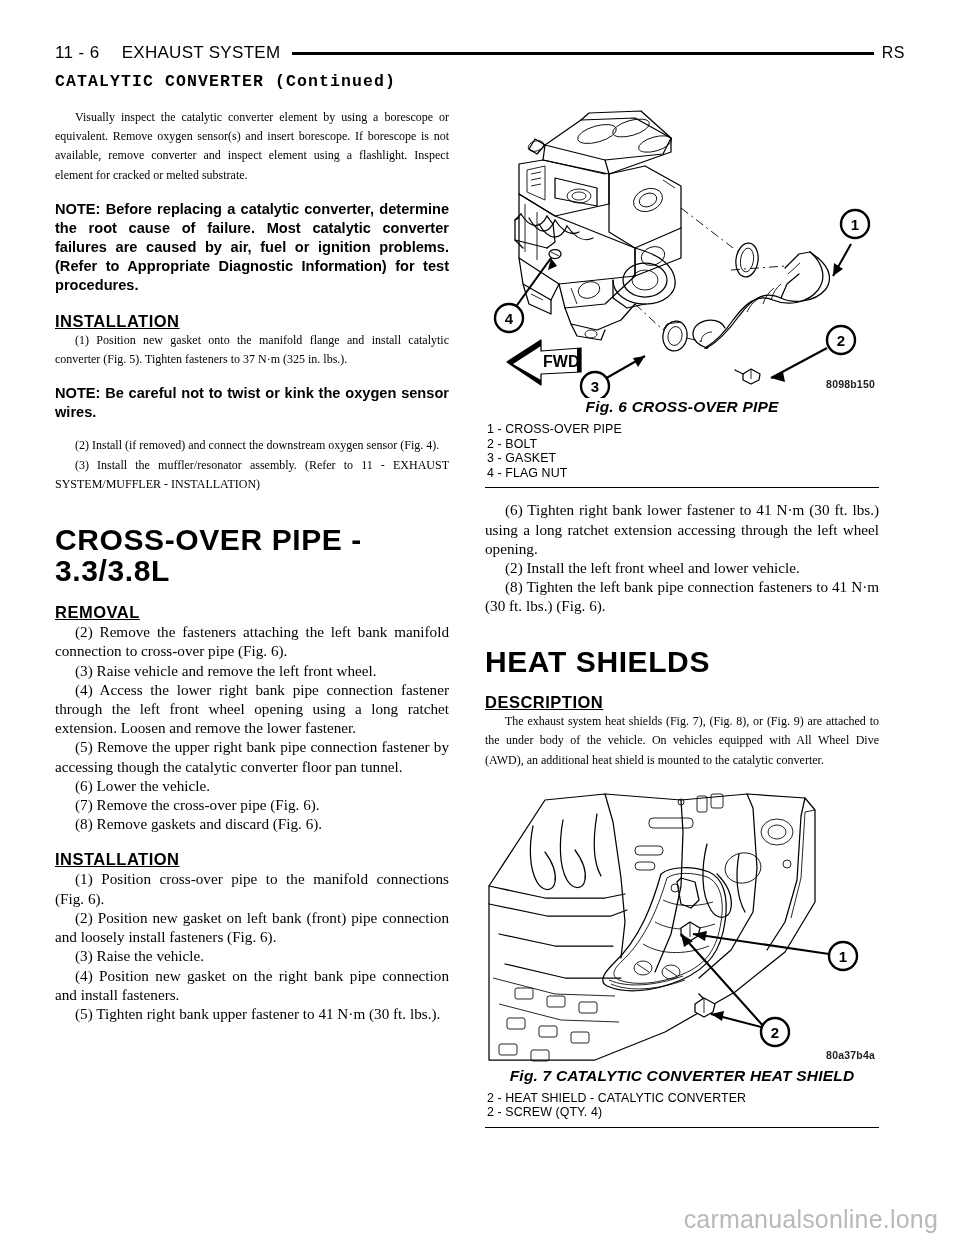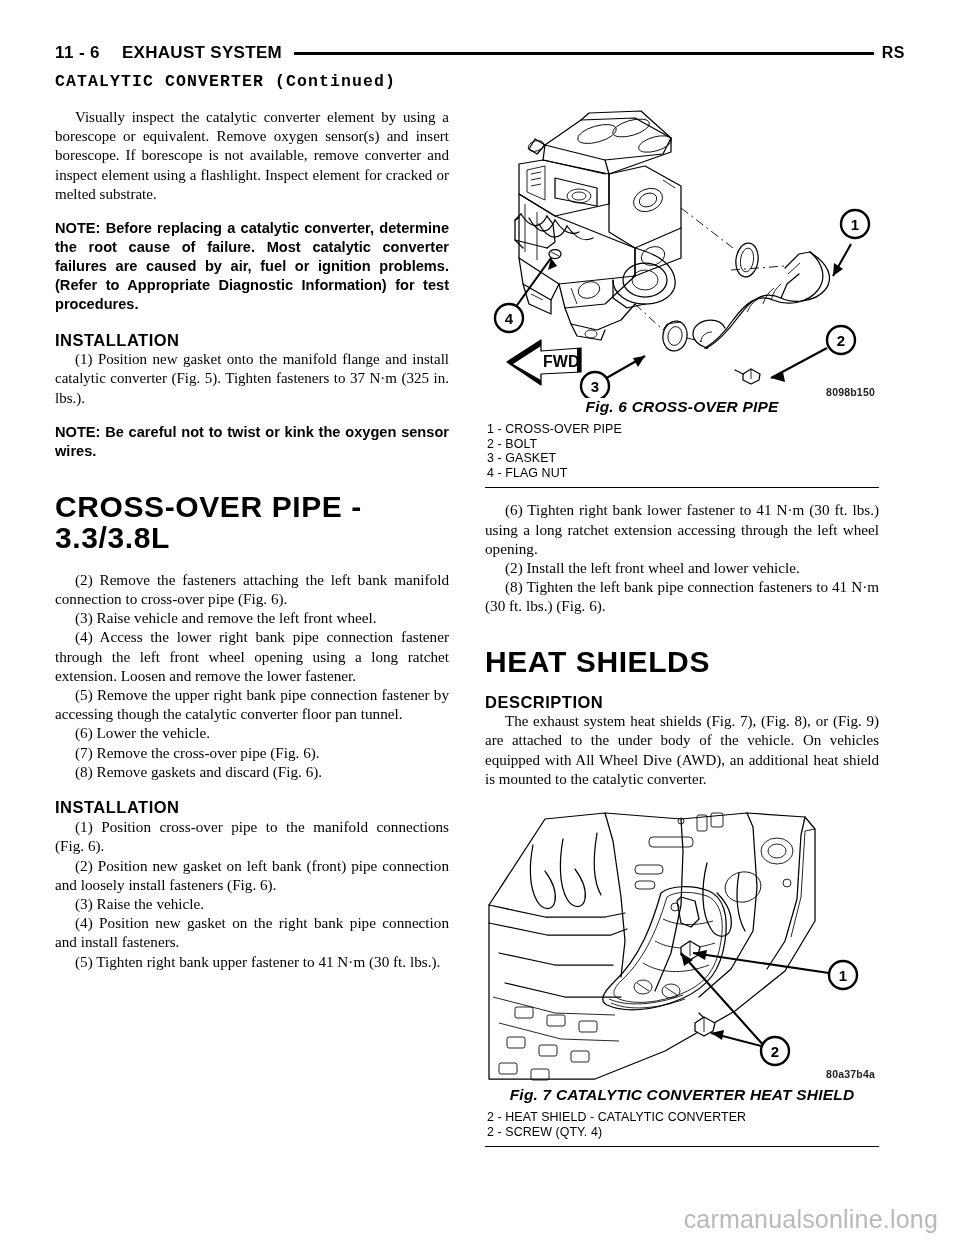"11 - 6" .runhead { font-weight: bold -> normal }
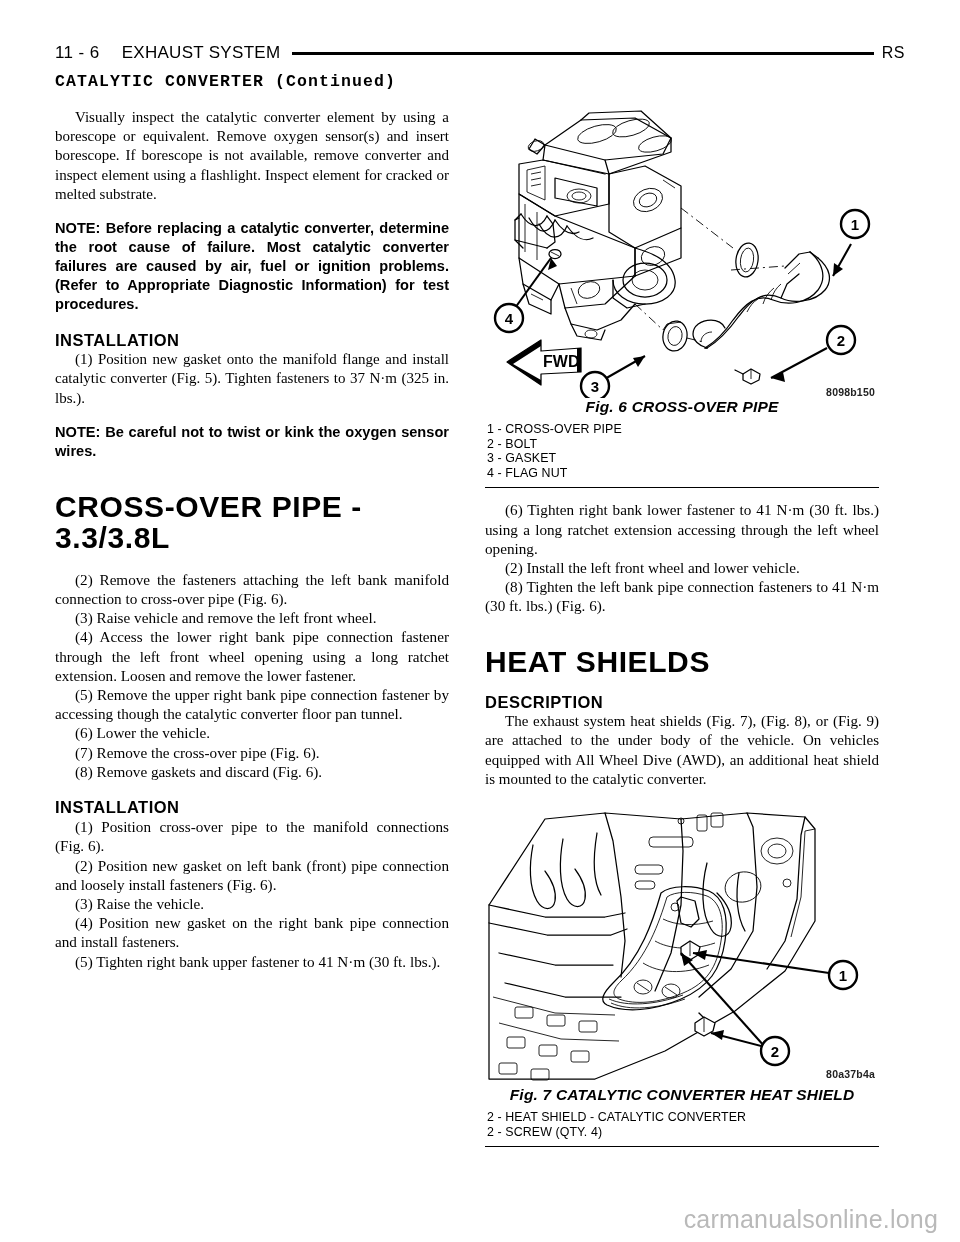"Visually inspect the catalytic converter" p.body { font-size: 15px -> 12px }
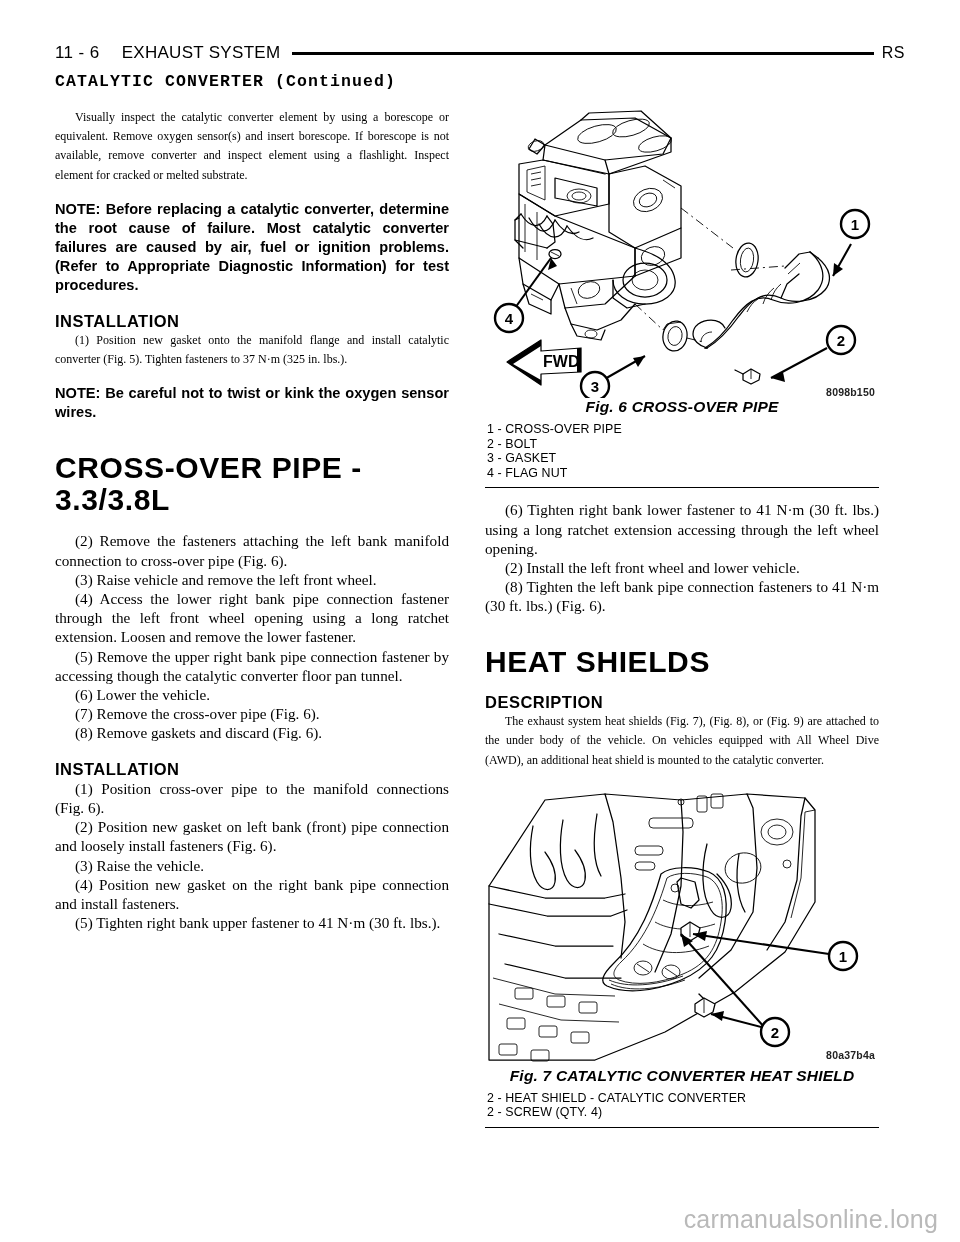"INSTALLATION" h2.sub { text-decoration: none -> underline }
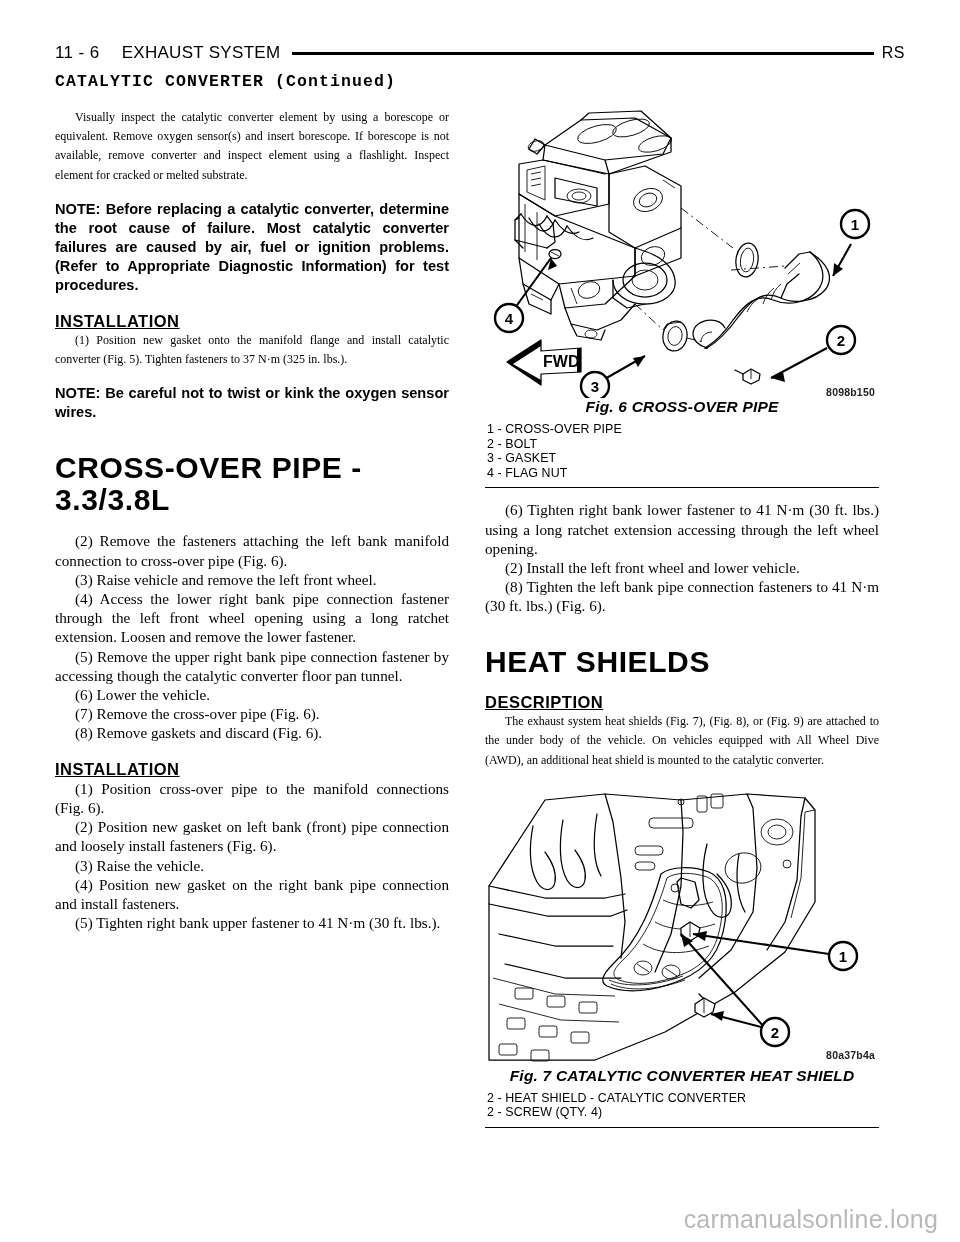"8098b150" span.artcode { bottom: 0 -> 8px }
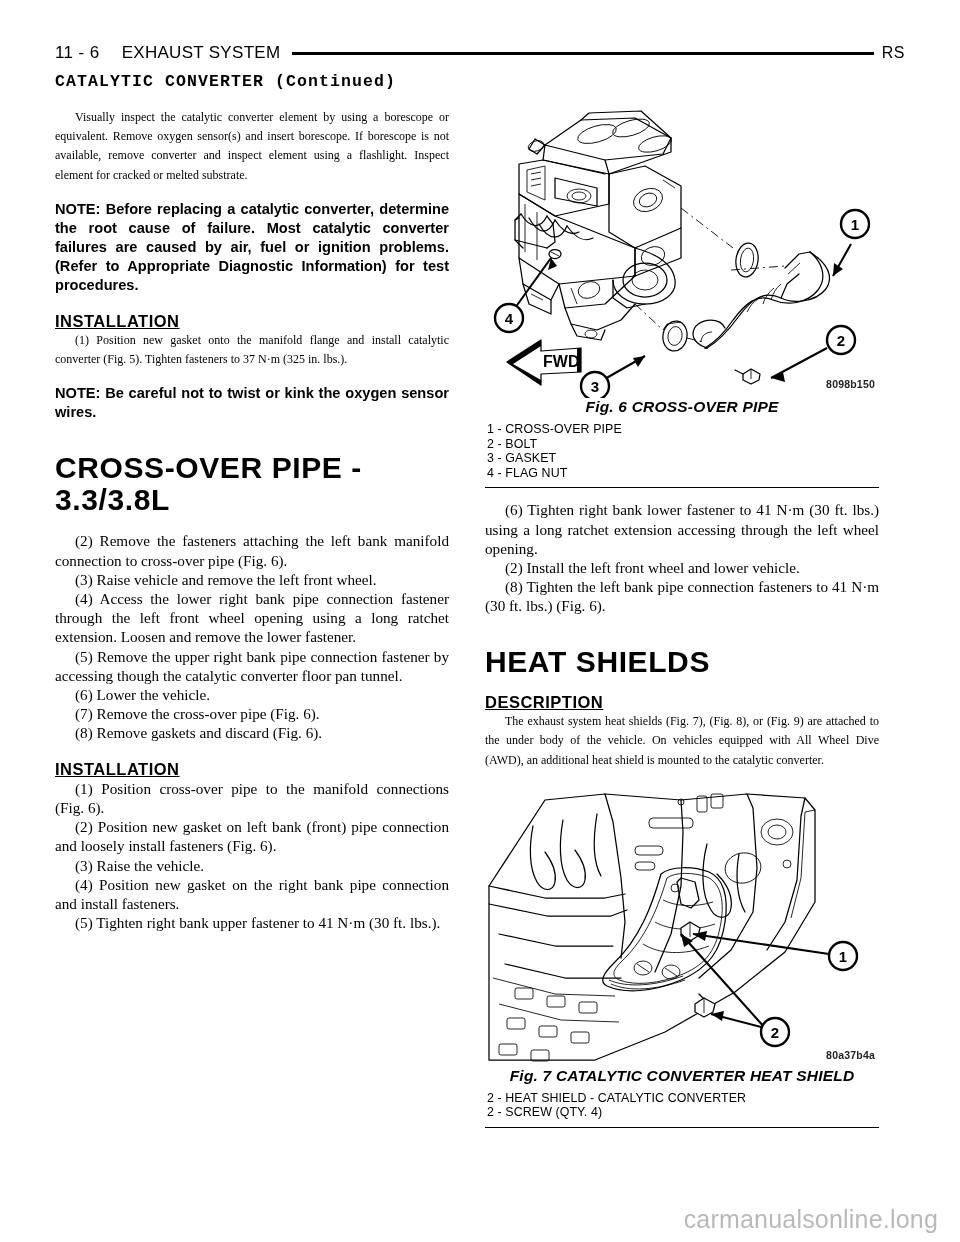"(2) Install (if removed) and" p.body { html: none -> <p>(2) Install (if removed) and connect the downstream oxygen sensor (Fig. 4).</p> }
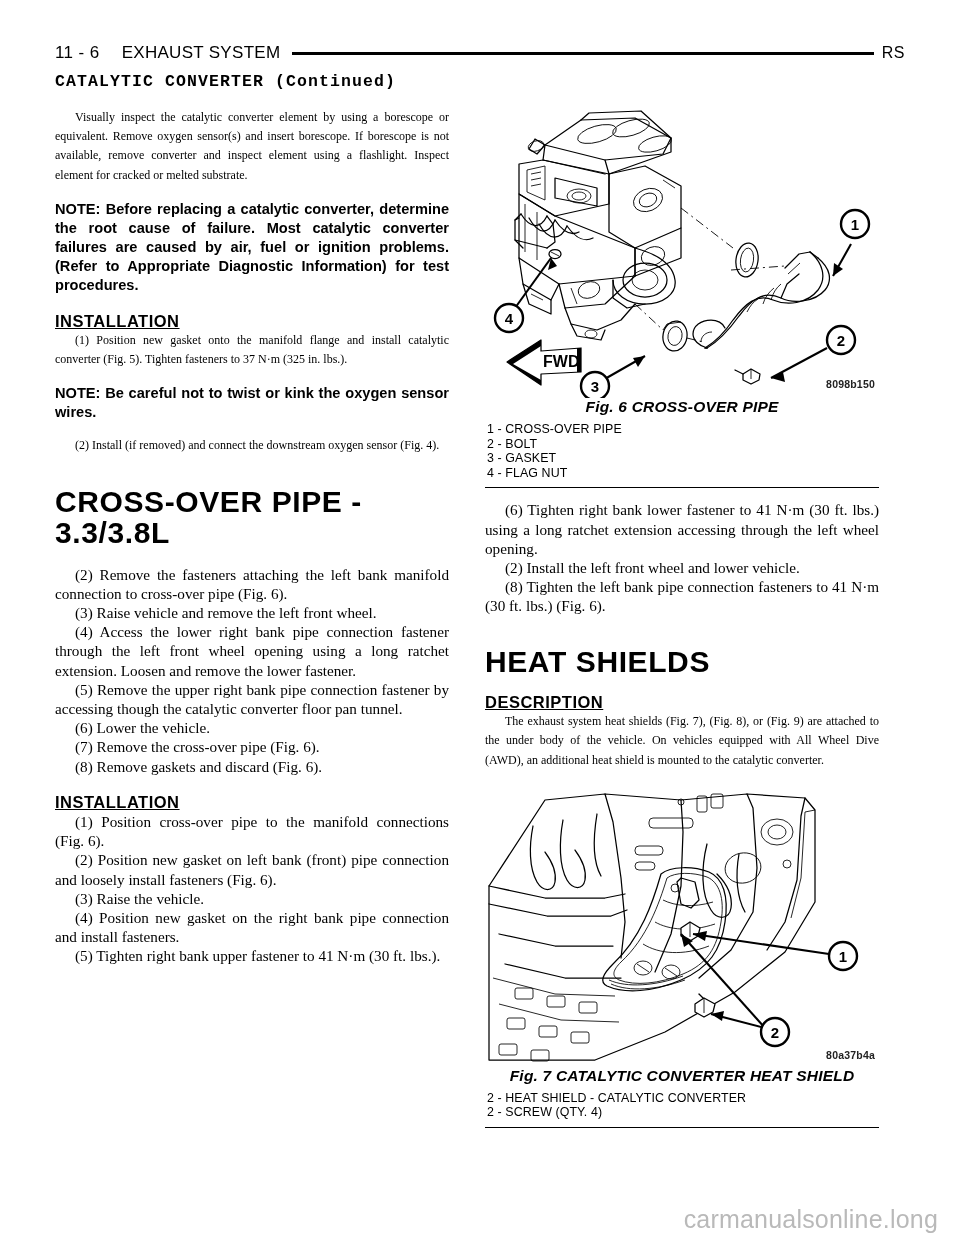"(3) Install the muffler/resonator" p.body { html: none -> <p>(3) Install the muffler/resonator assembly. (Refer to 11 - EXHAUST SYSTEM/MUFFLER - INSTALLATION)</p> }
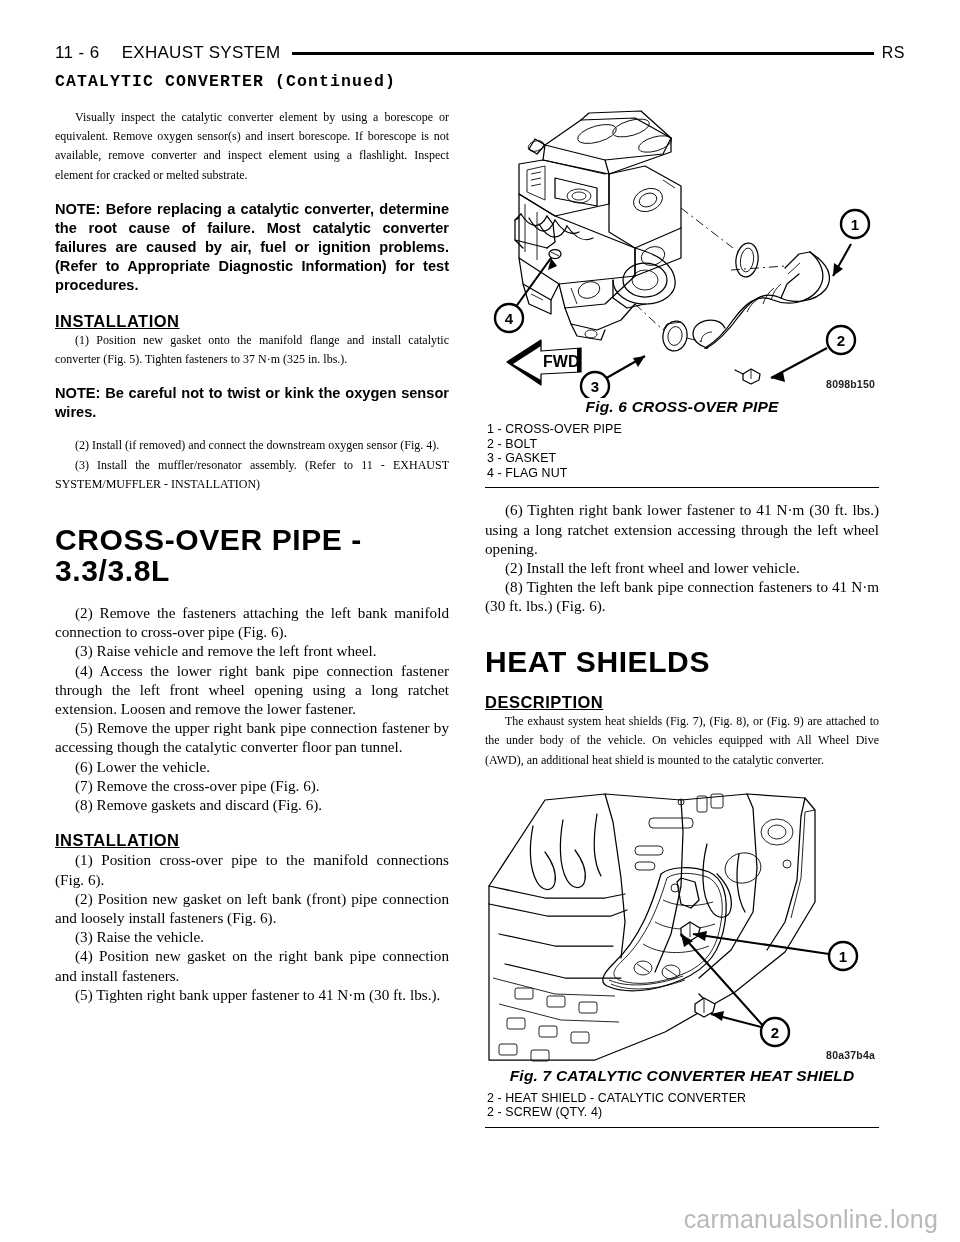"REMOVAL" h2.sub { html: none -> <h2>REMOVAL</h2> }
